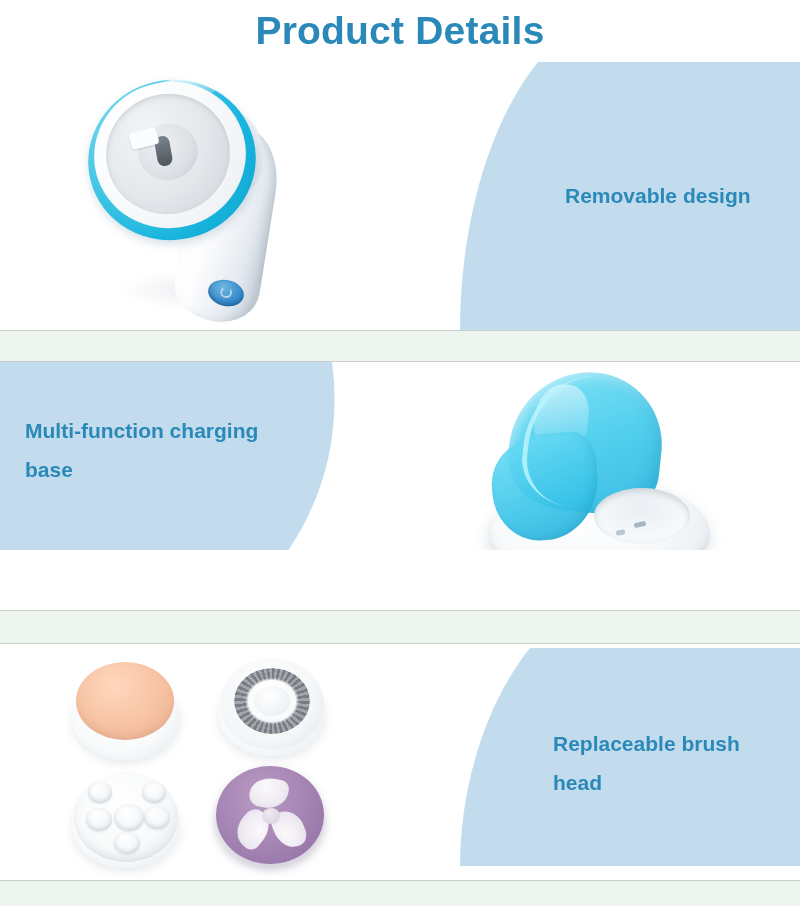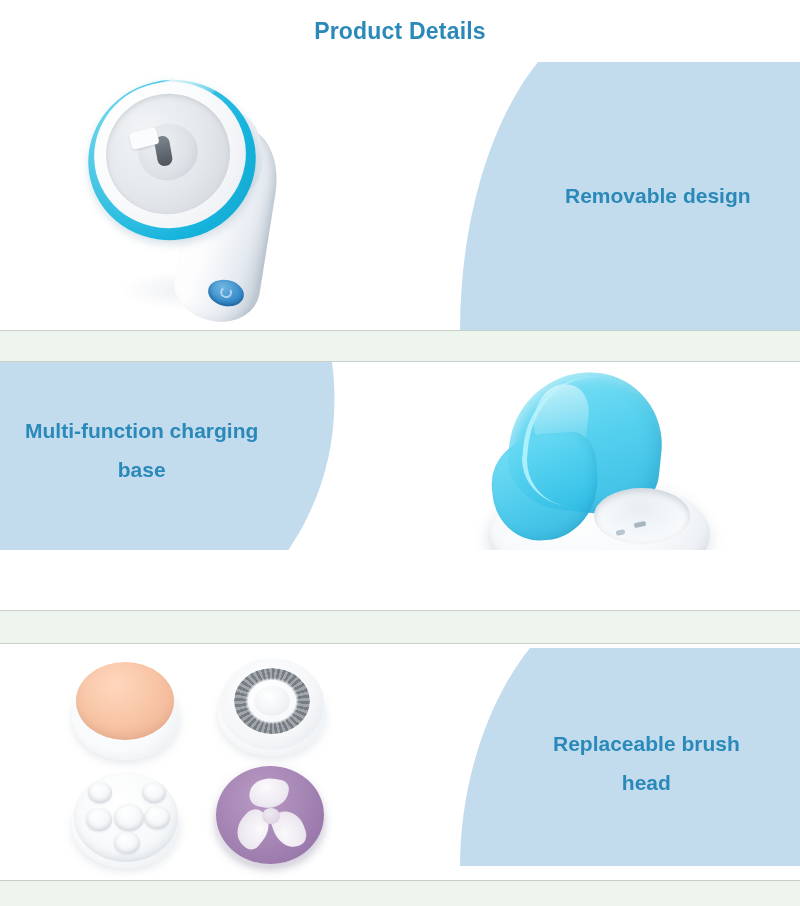"Product Details" .title-text { font-size: 23px -> 39px }
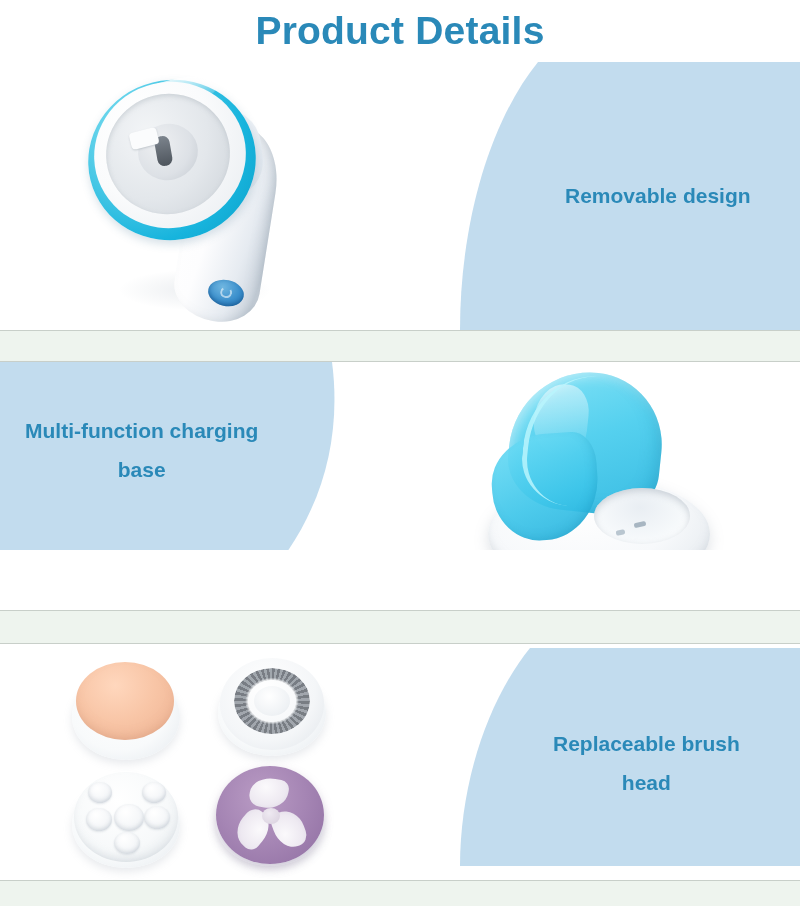"Removable design" .caption { text-align: center -> none }
